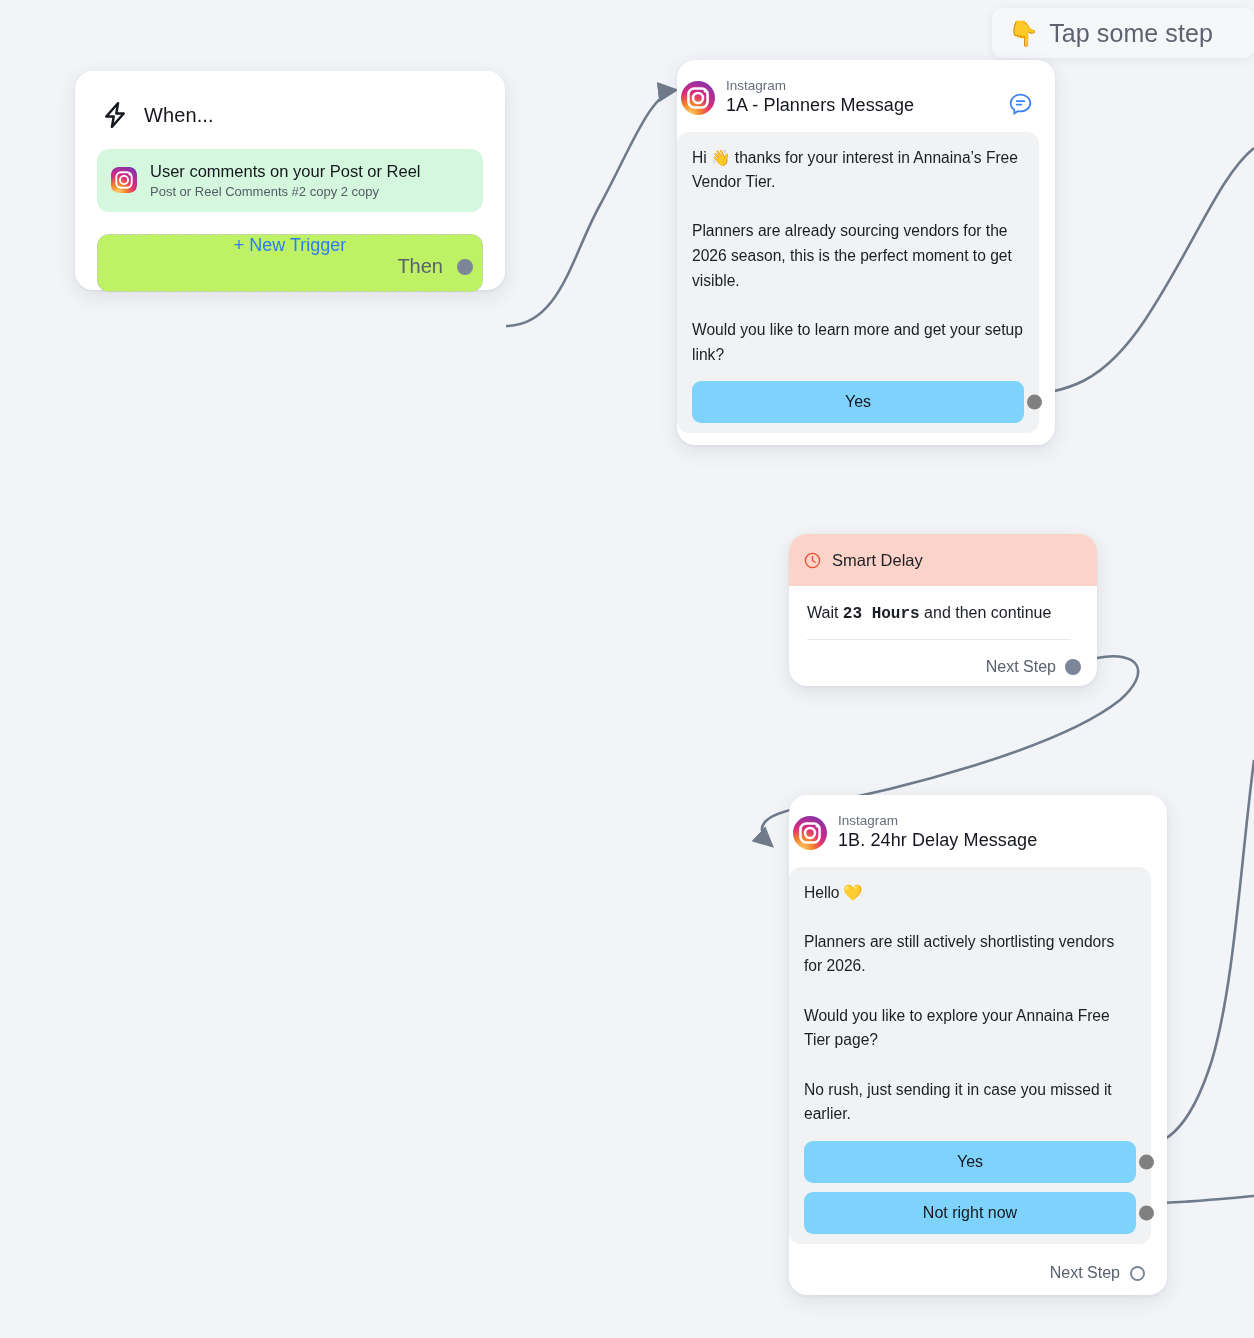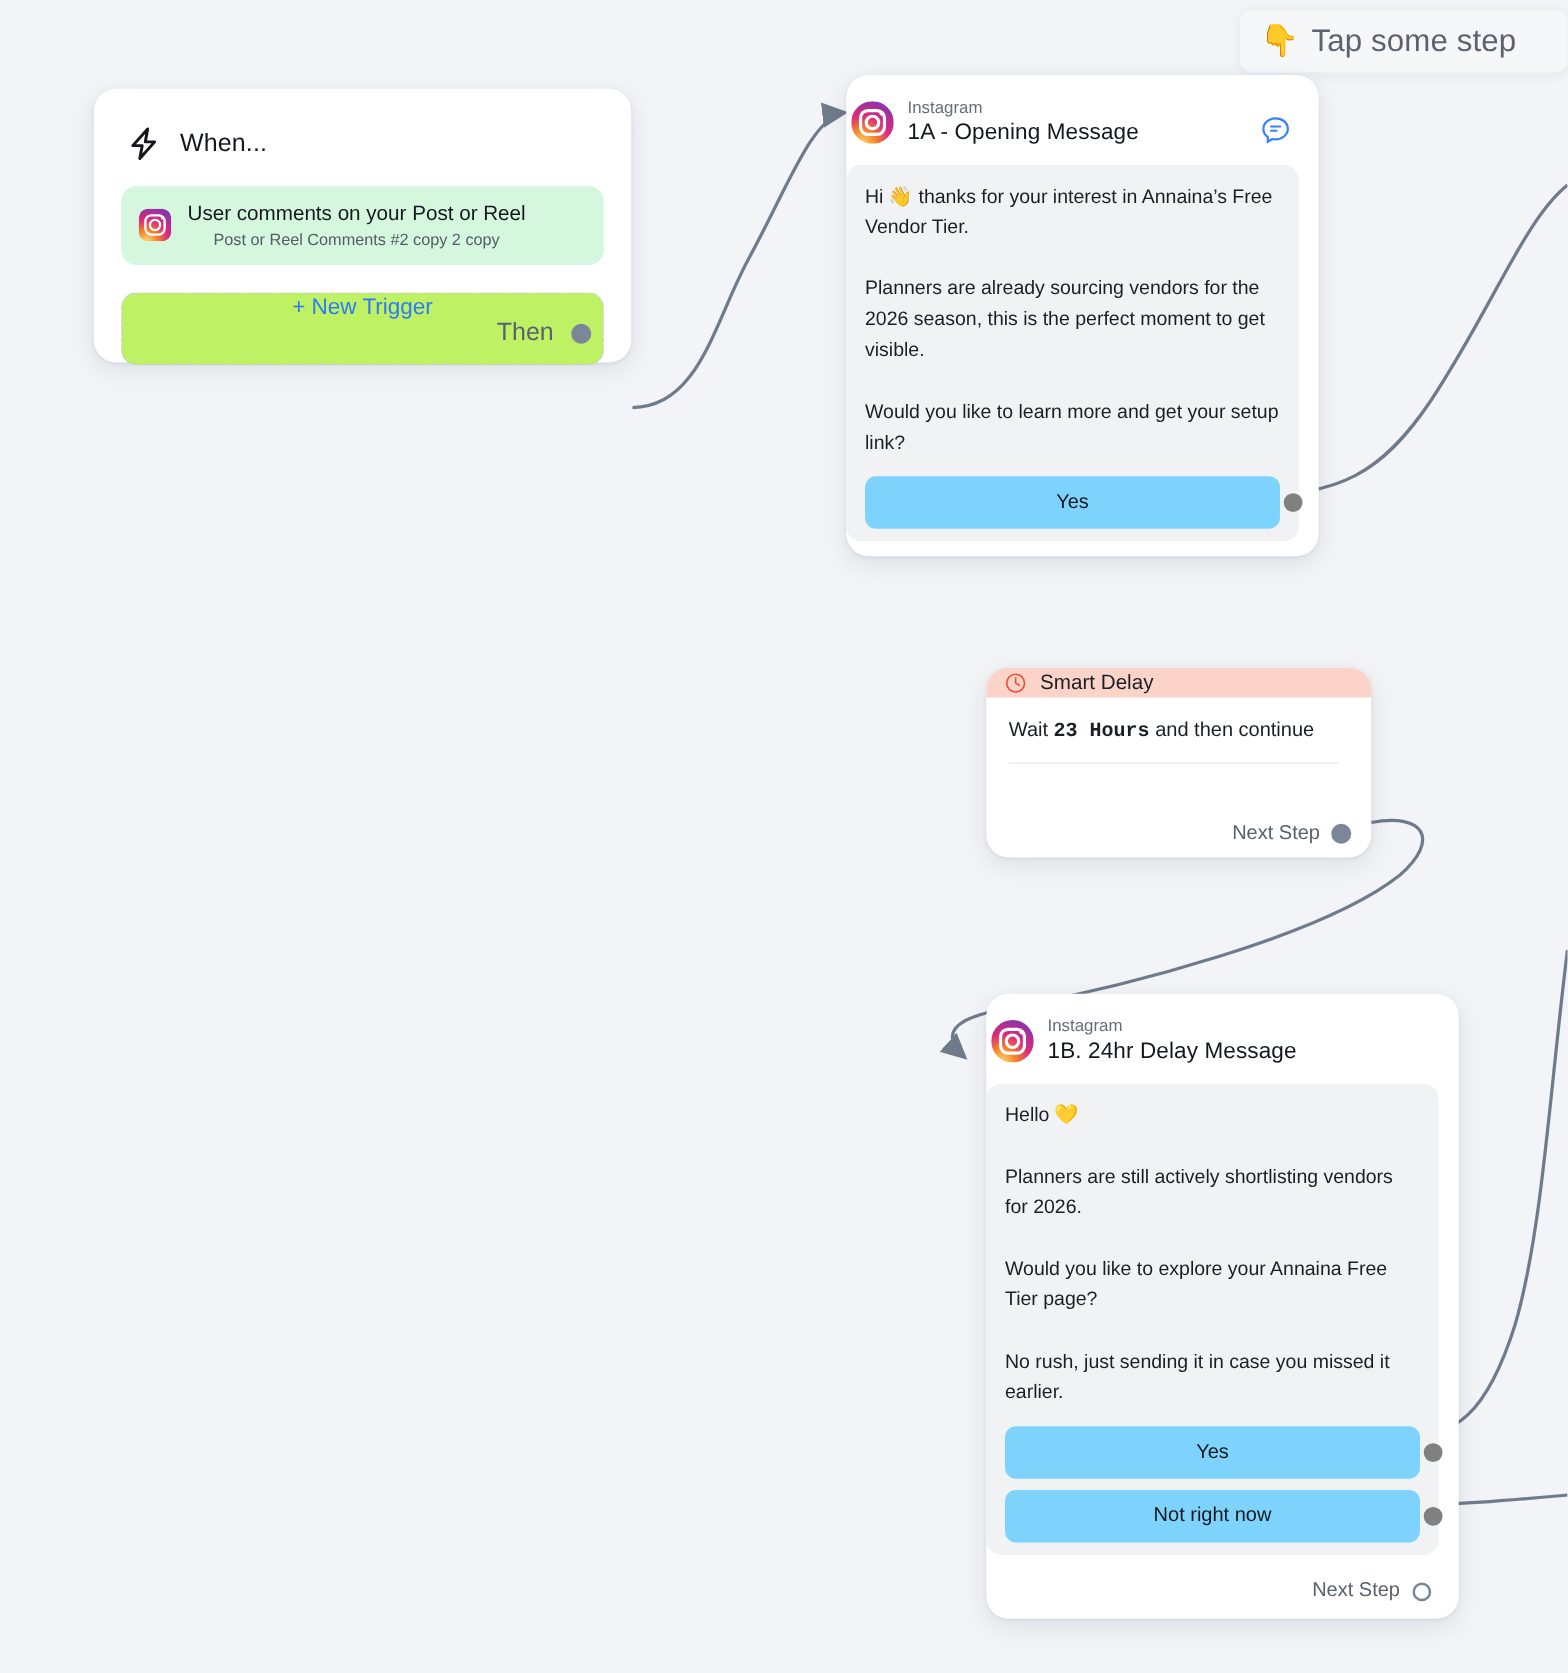"1A - Opening Message" span.msg-title { text: Opening -> Planners }
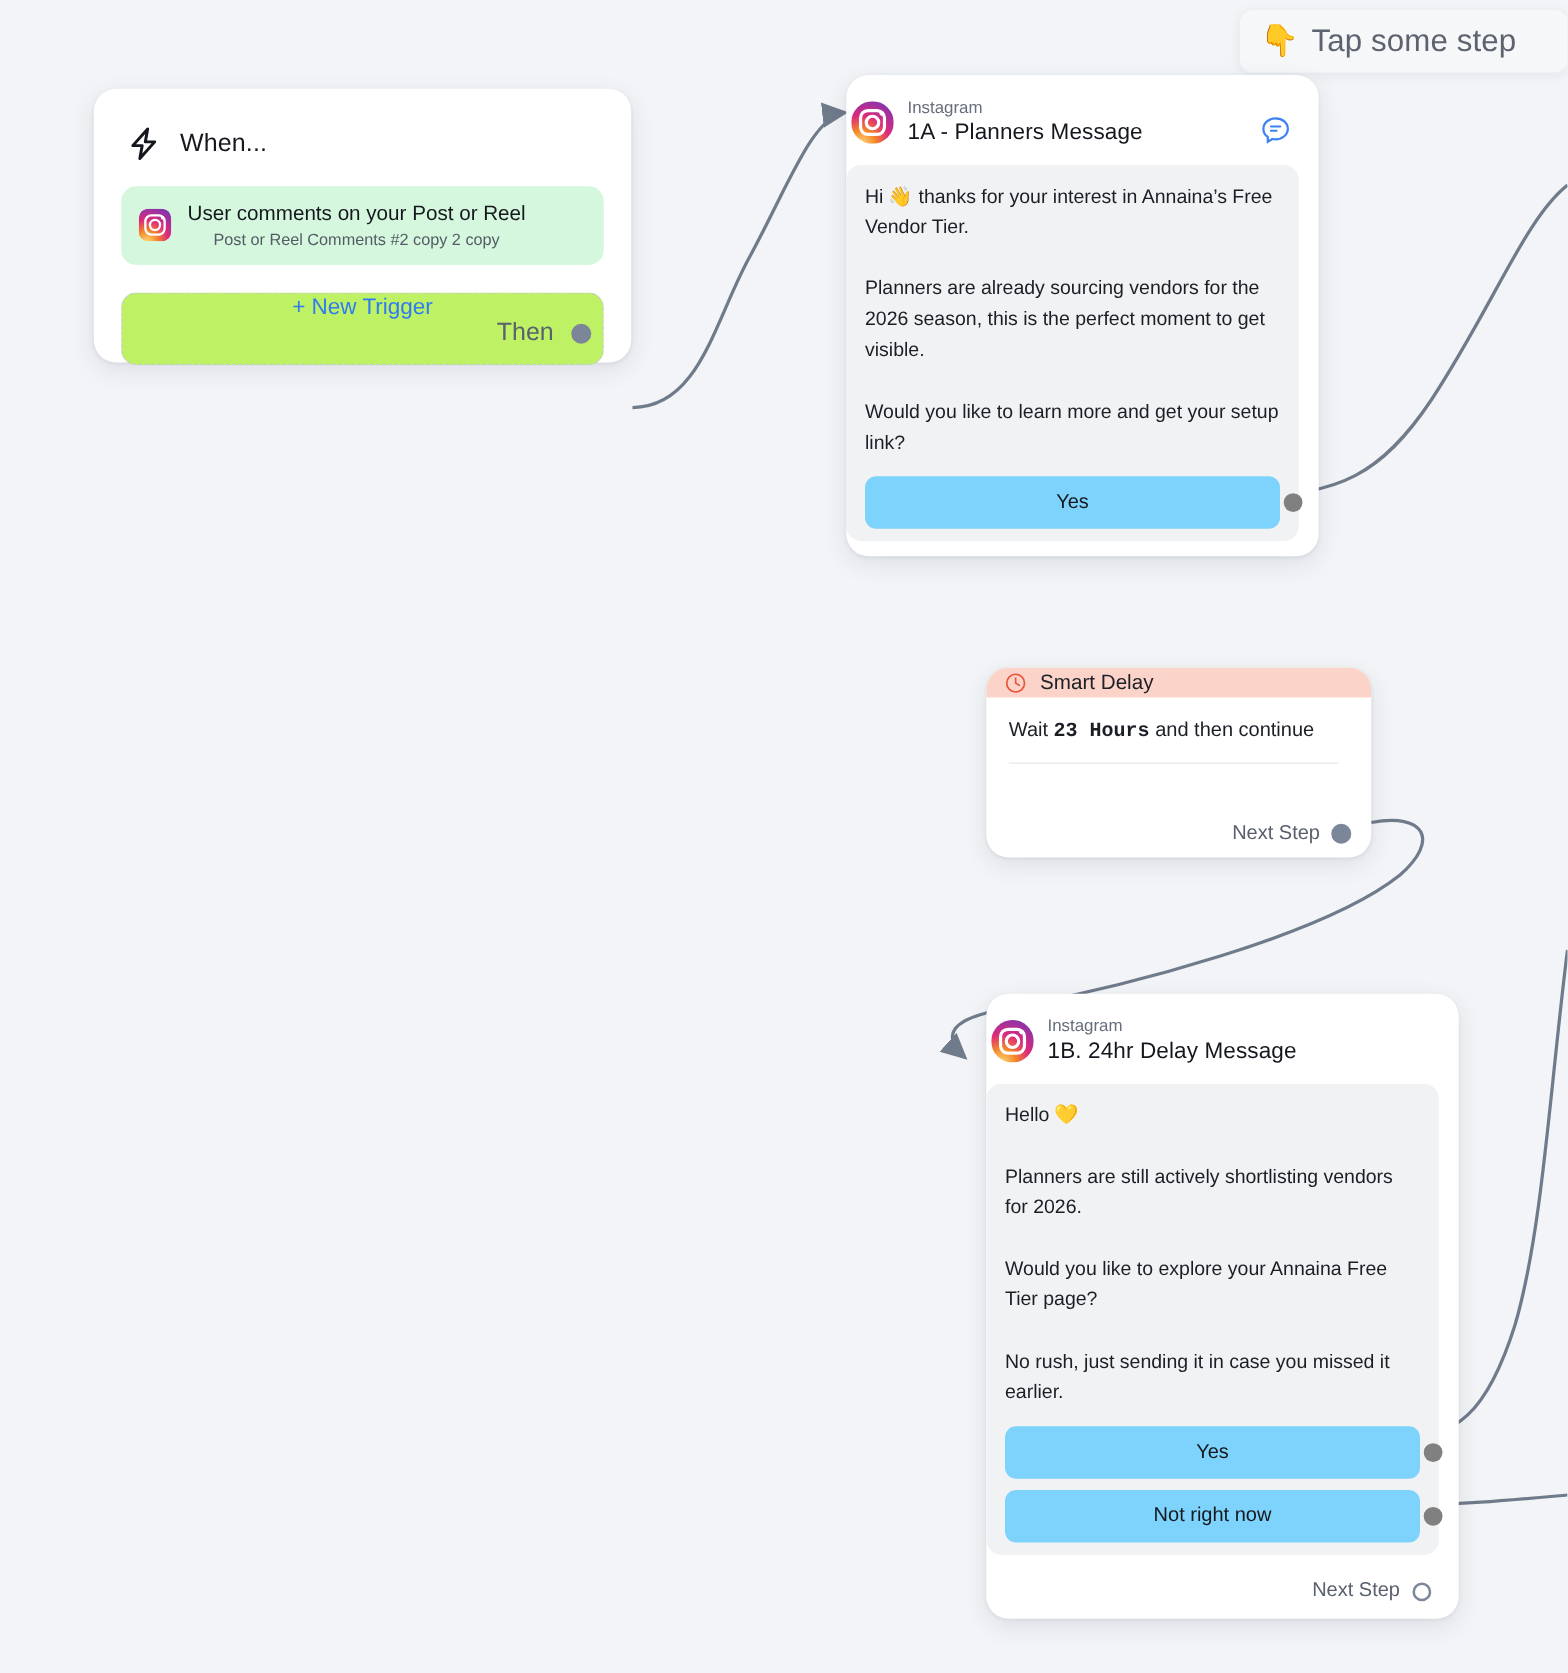"User comments on your Post" .chip-texts { align-items: center -> none }
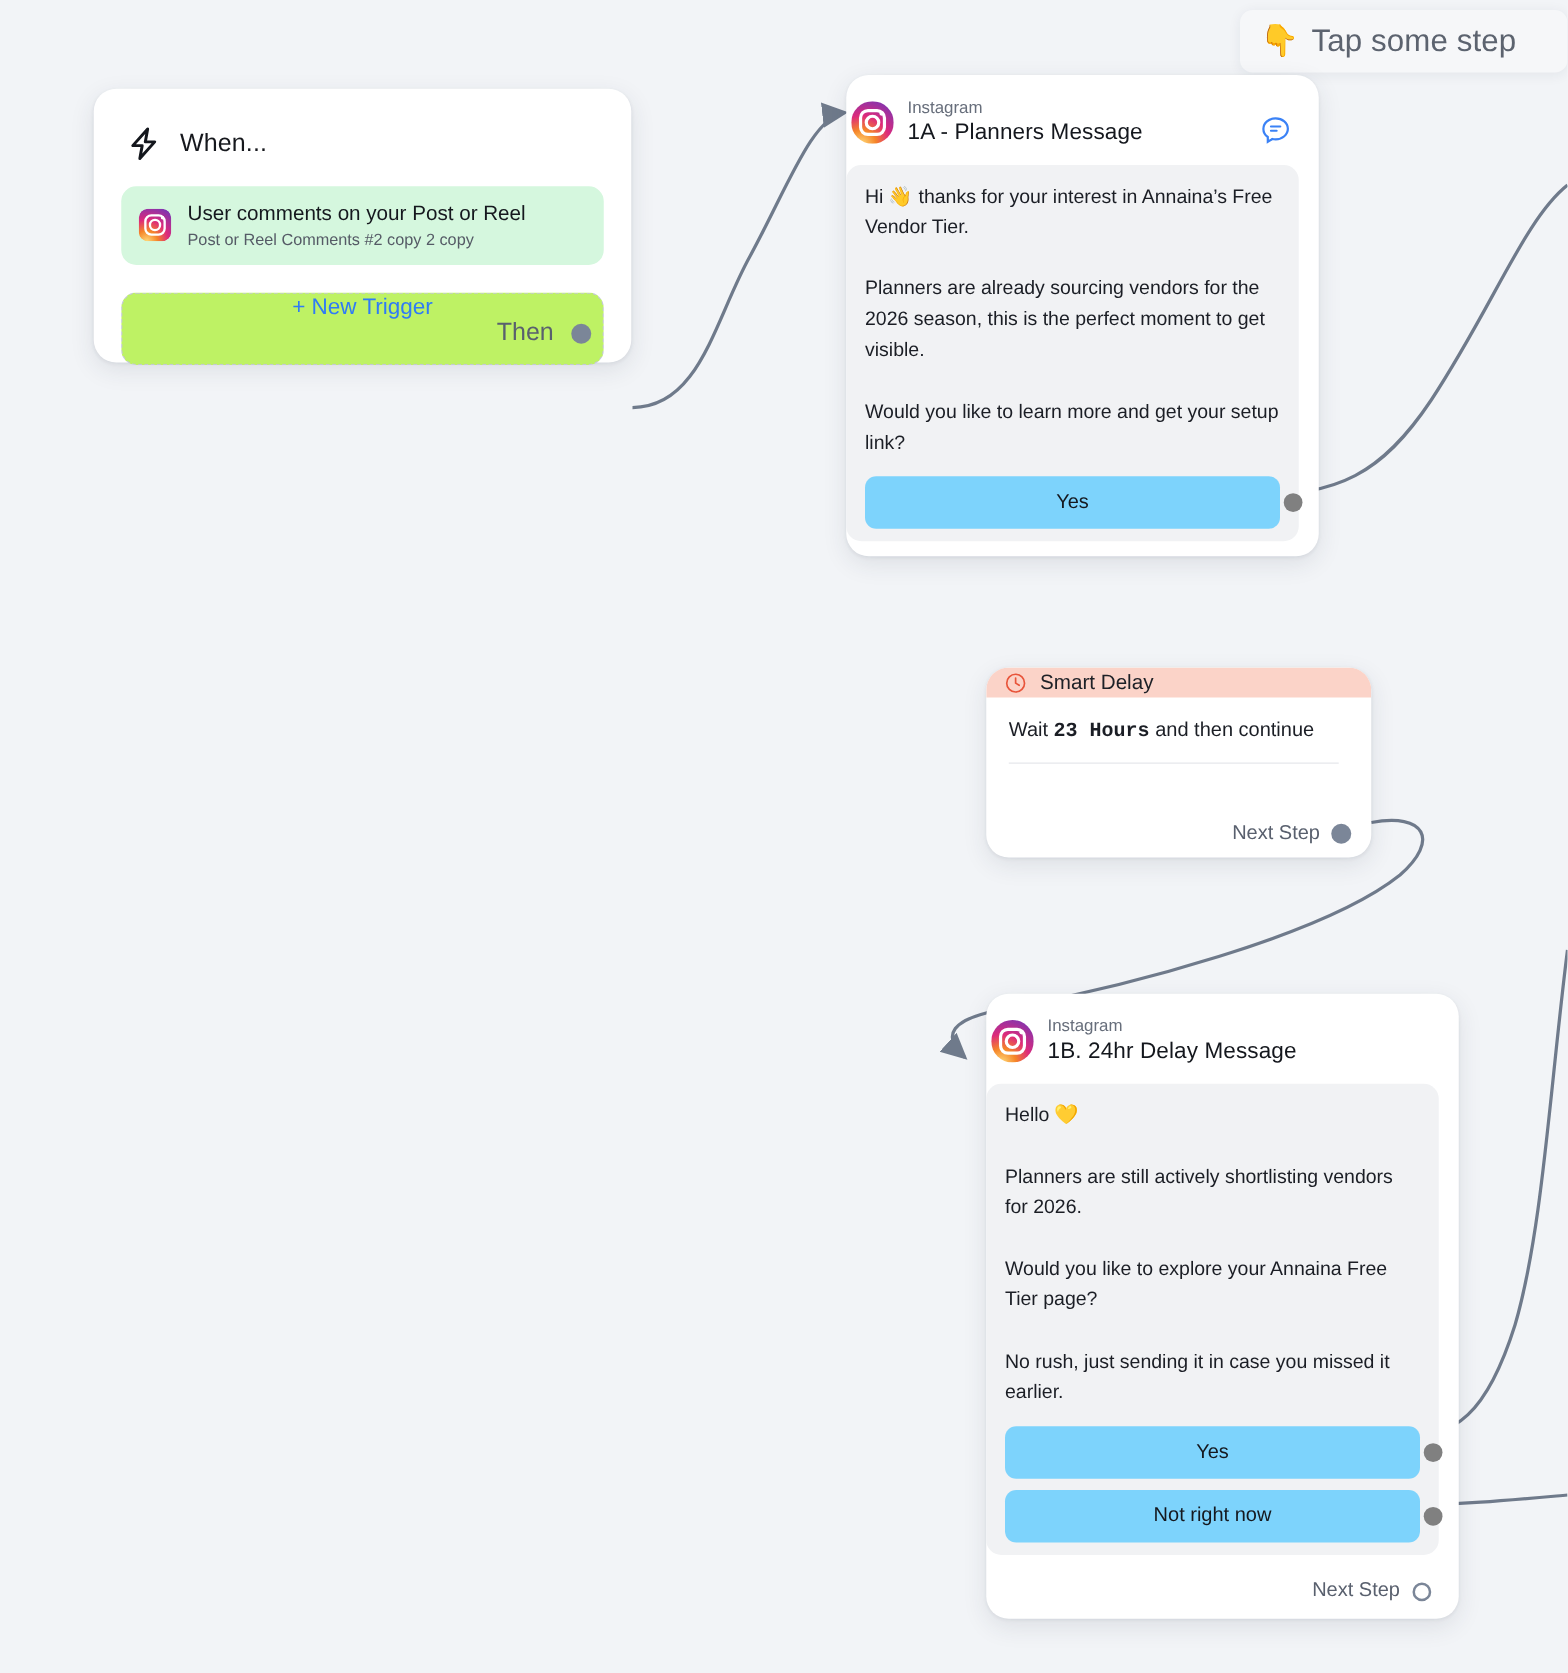"Smart Delay" .delay-head { height: 24px -> 52px }
